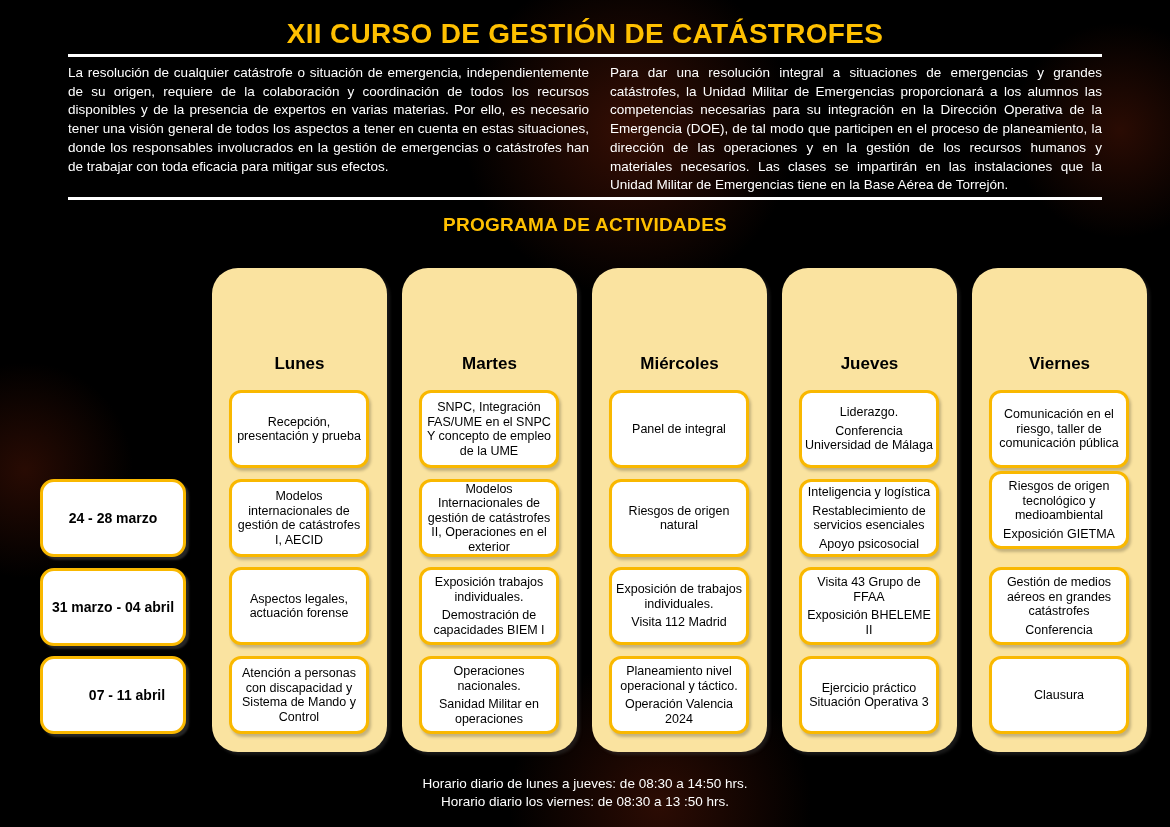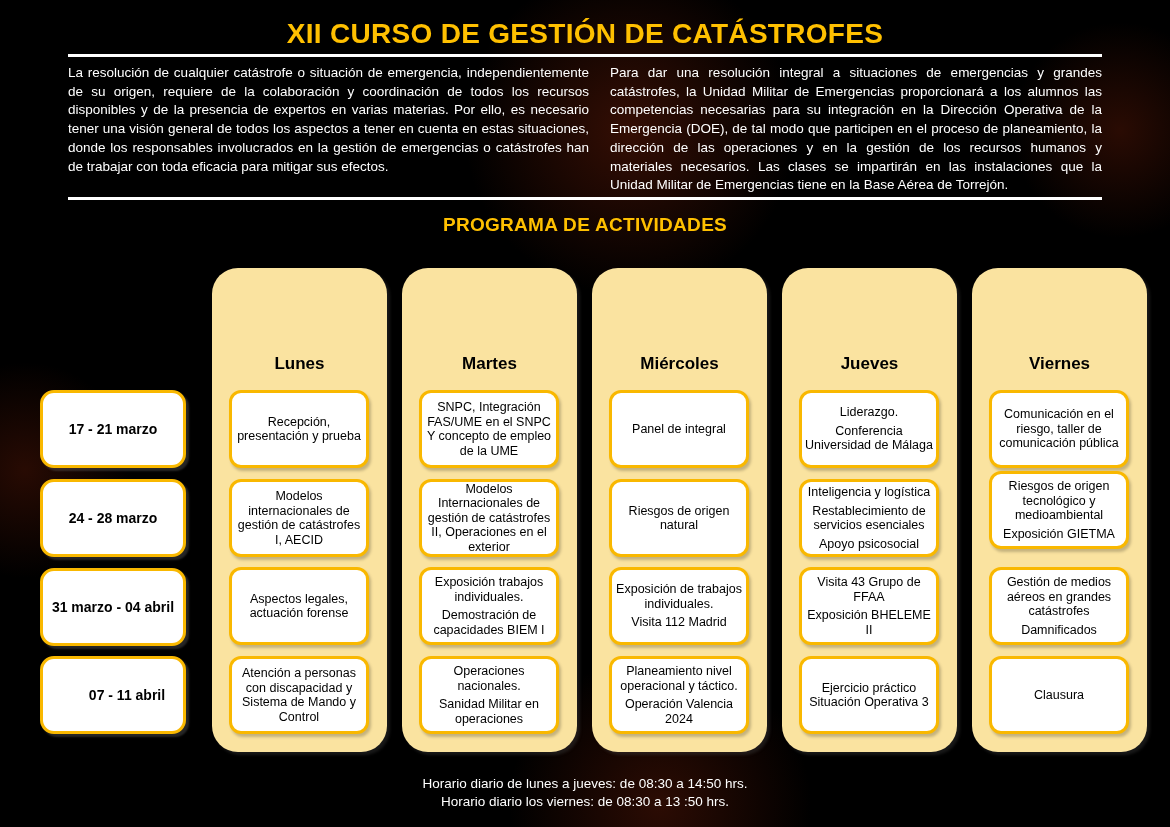"17 - 21 marzo" div.date-box { html: <div> <span>17 - 21 marzo</span> </div> -> none }
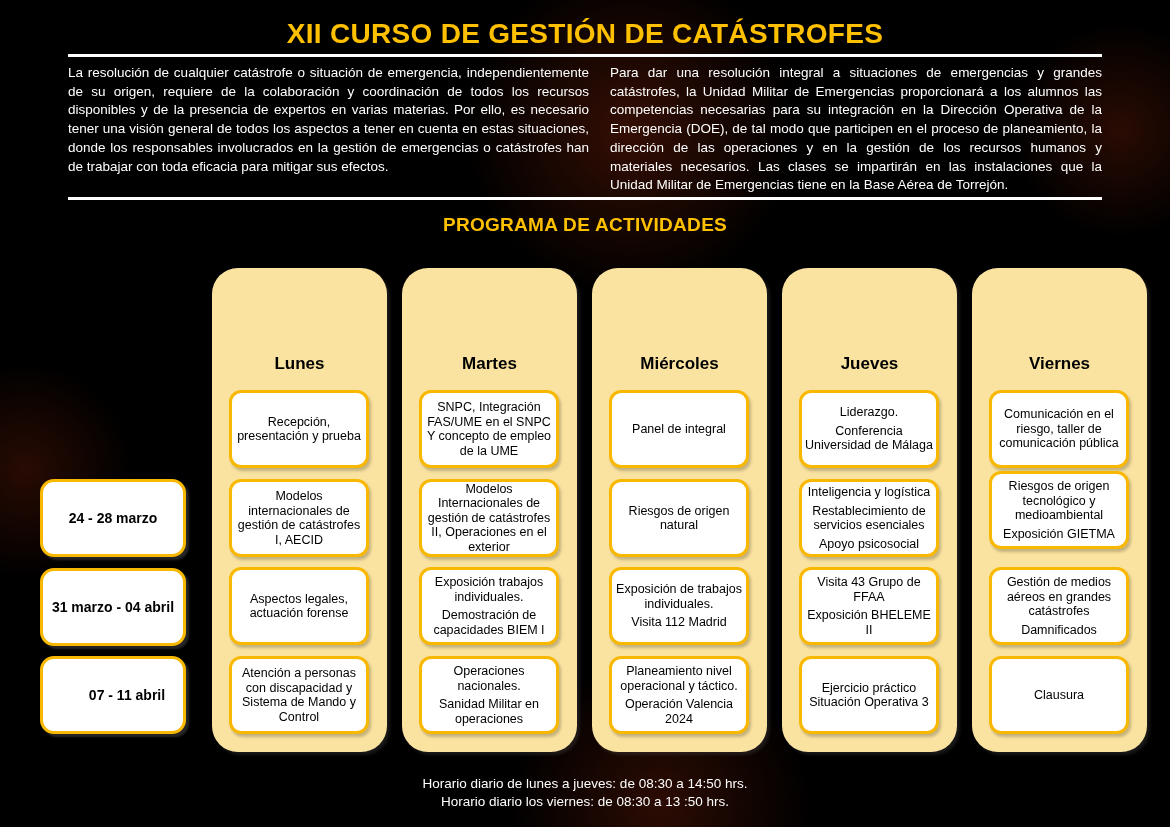"Damnificados" p.cell-line { text: Damnificados -> Conferencia }
